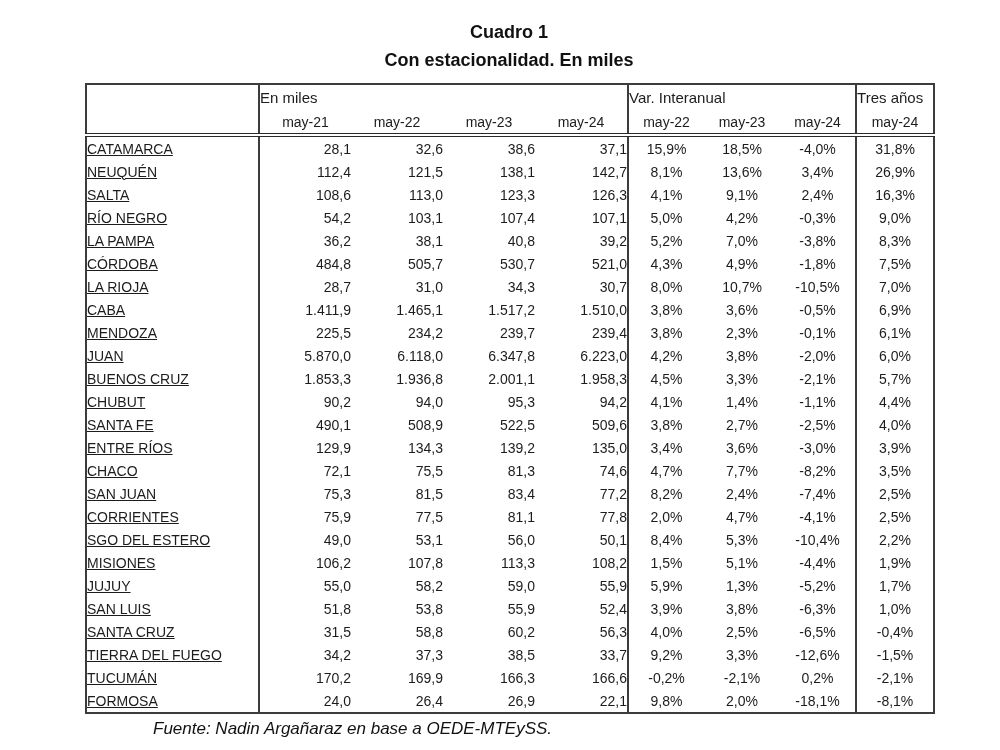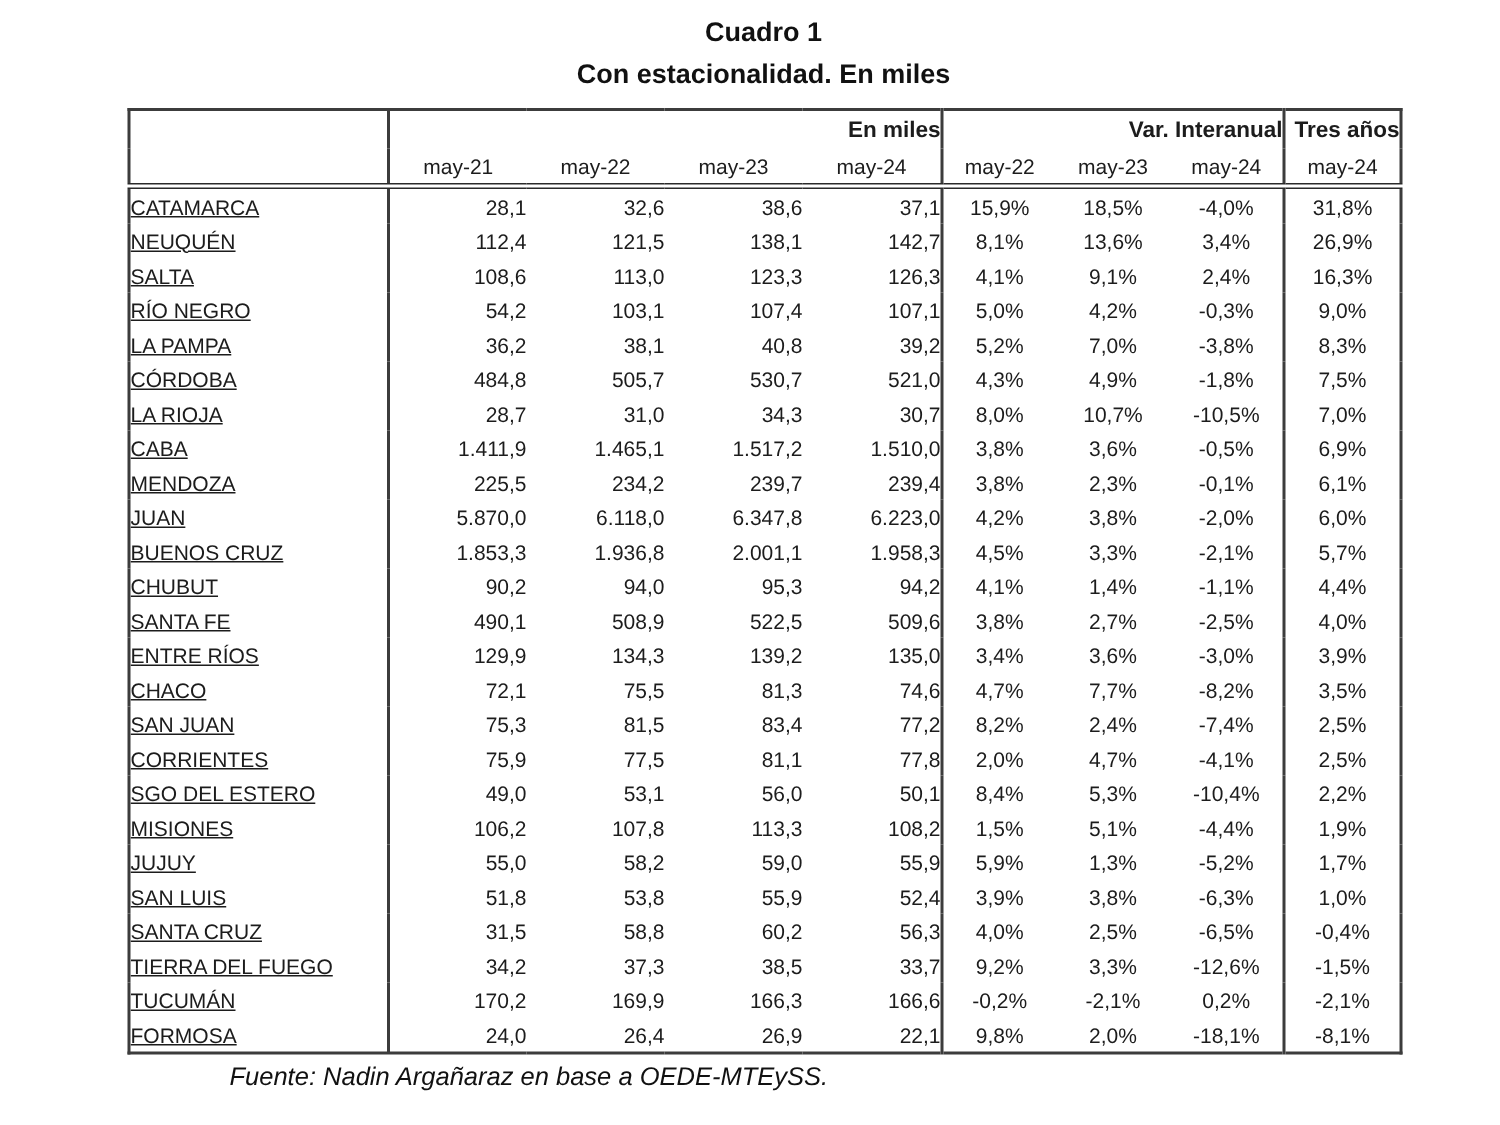"Cuadro 1" .titles { padding-top: 7px -> 18px }
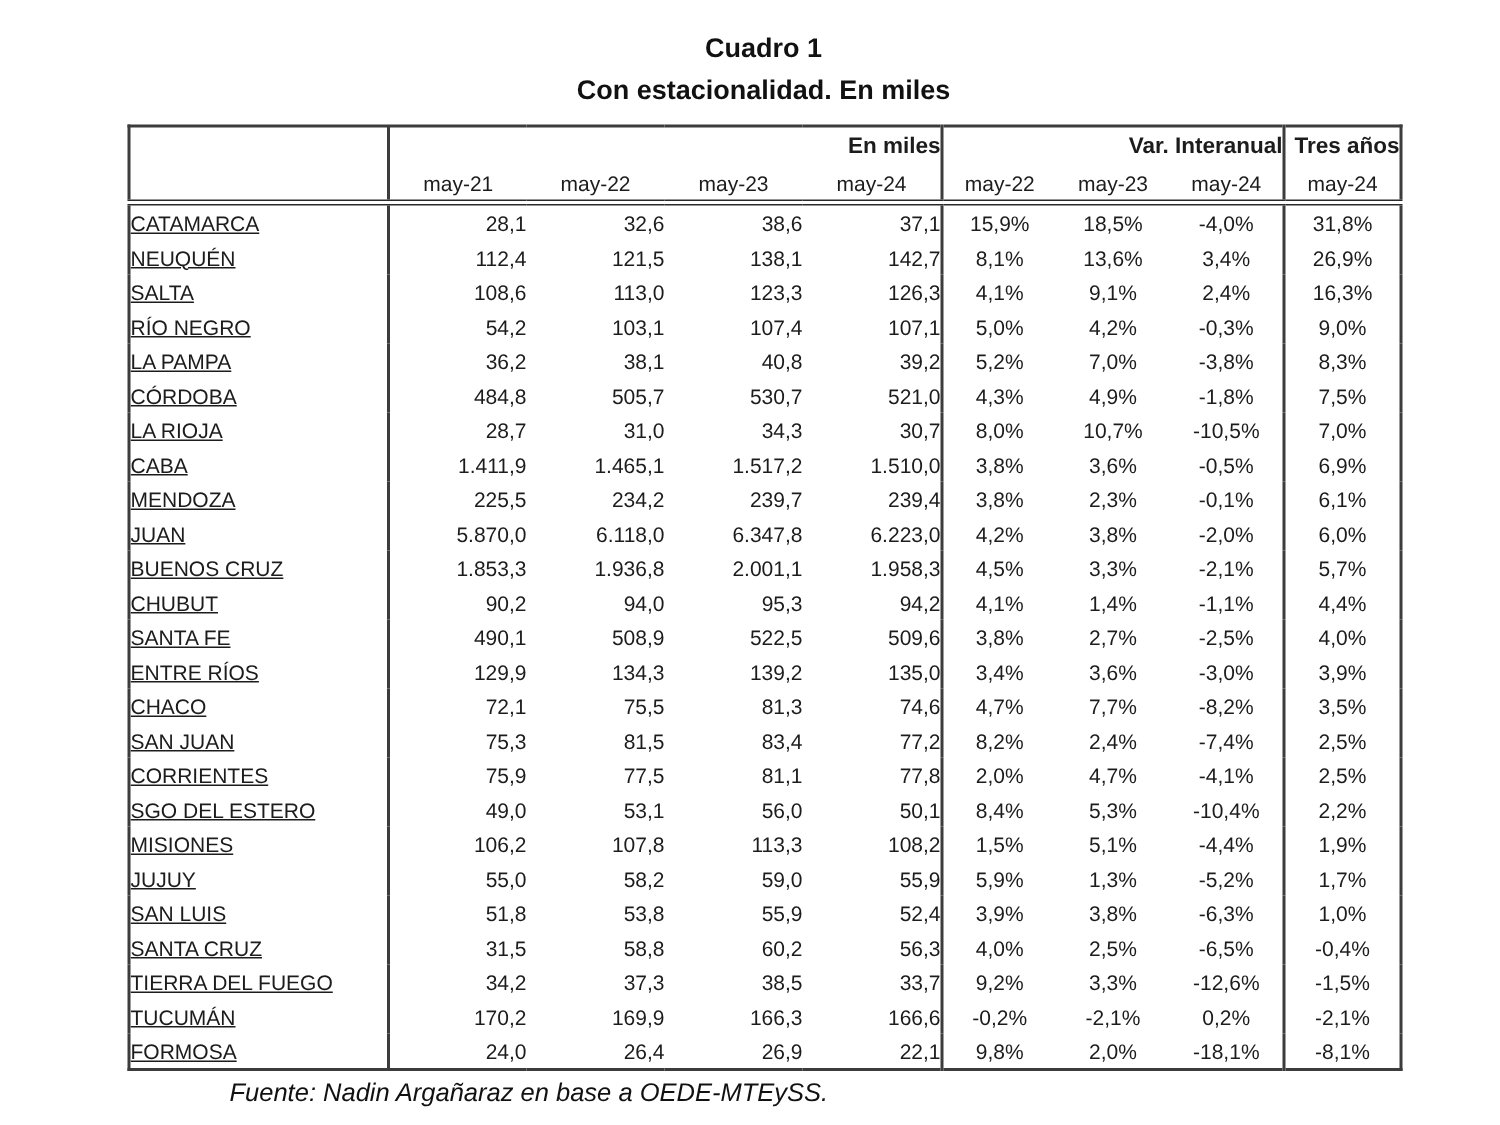"En miles" thead tr.group-row th { font-weight: bold -> normal; text-align: right -> left }
